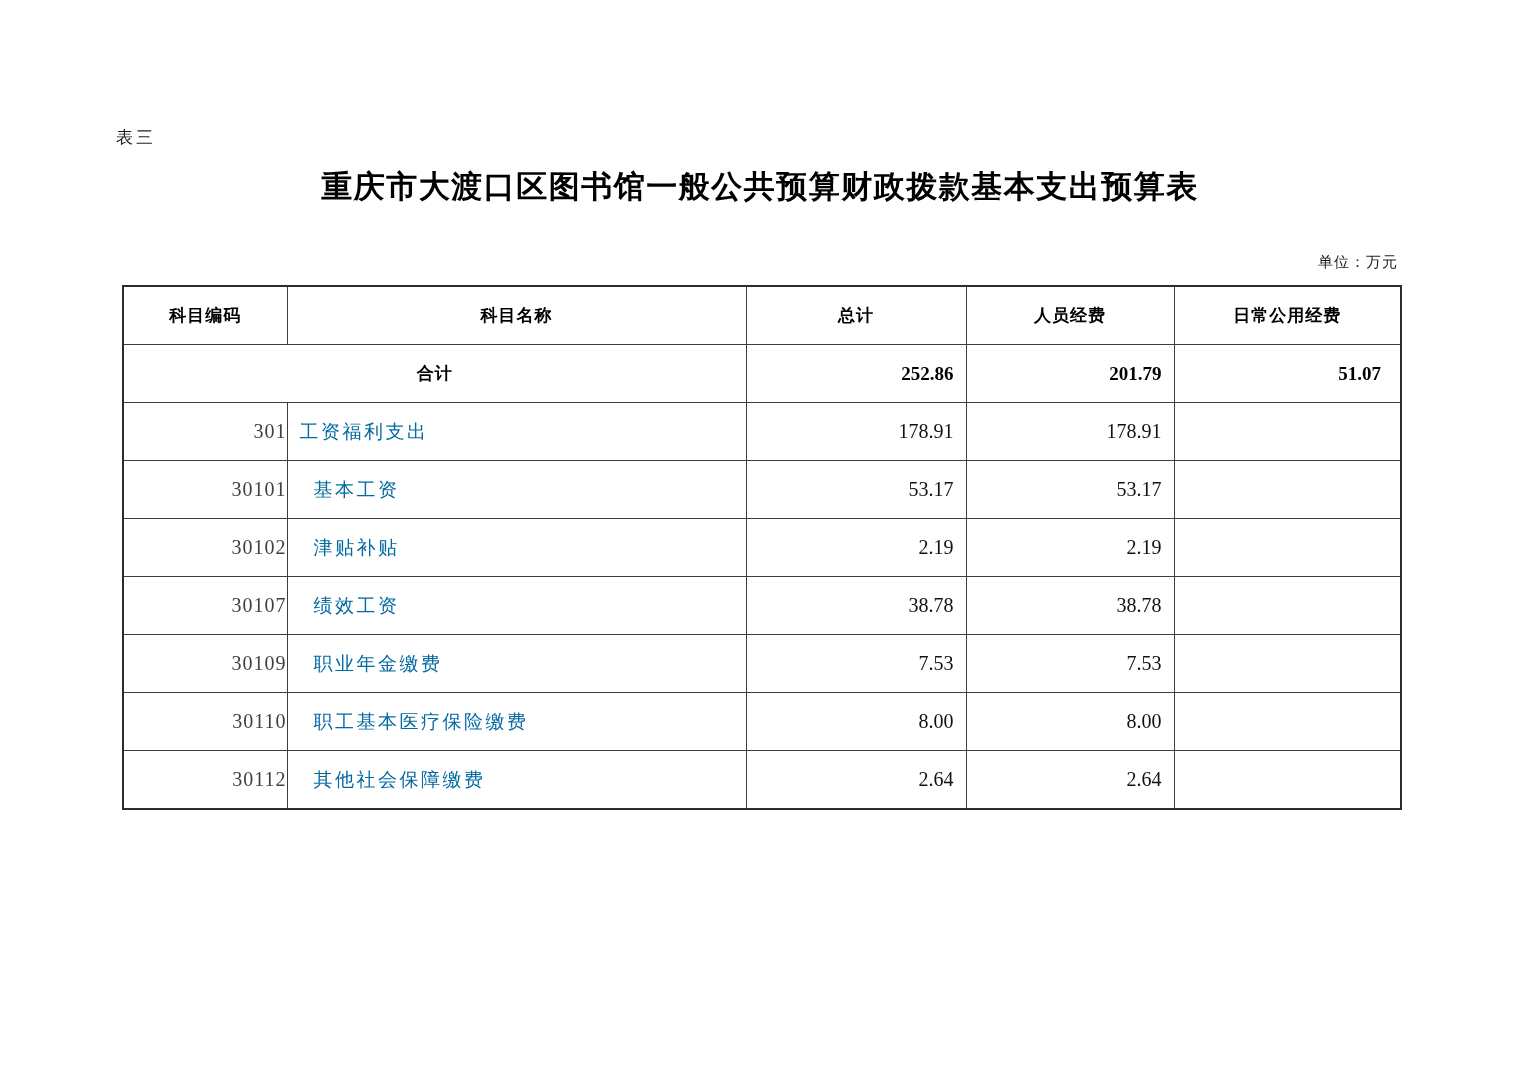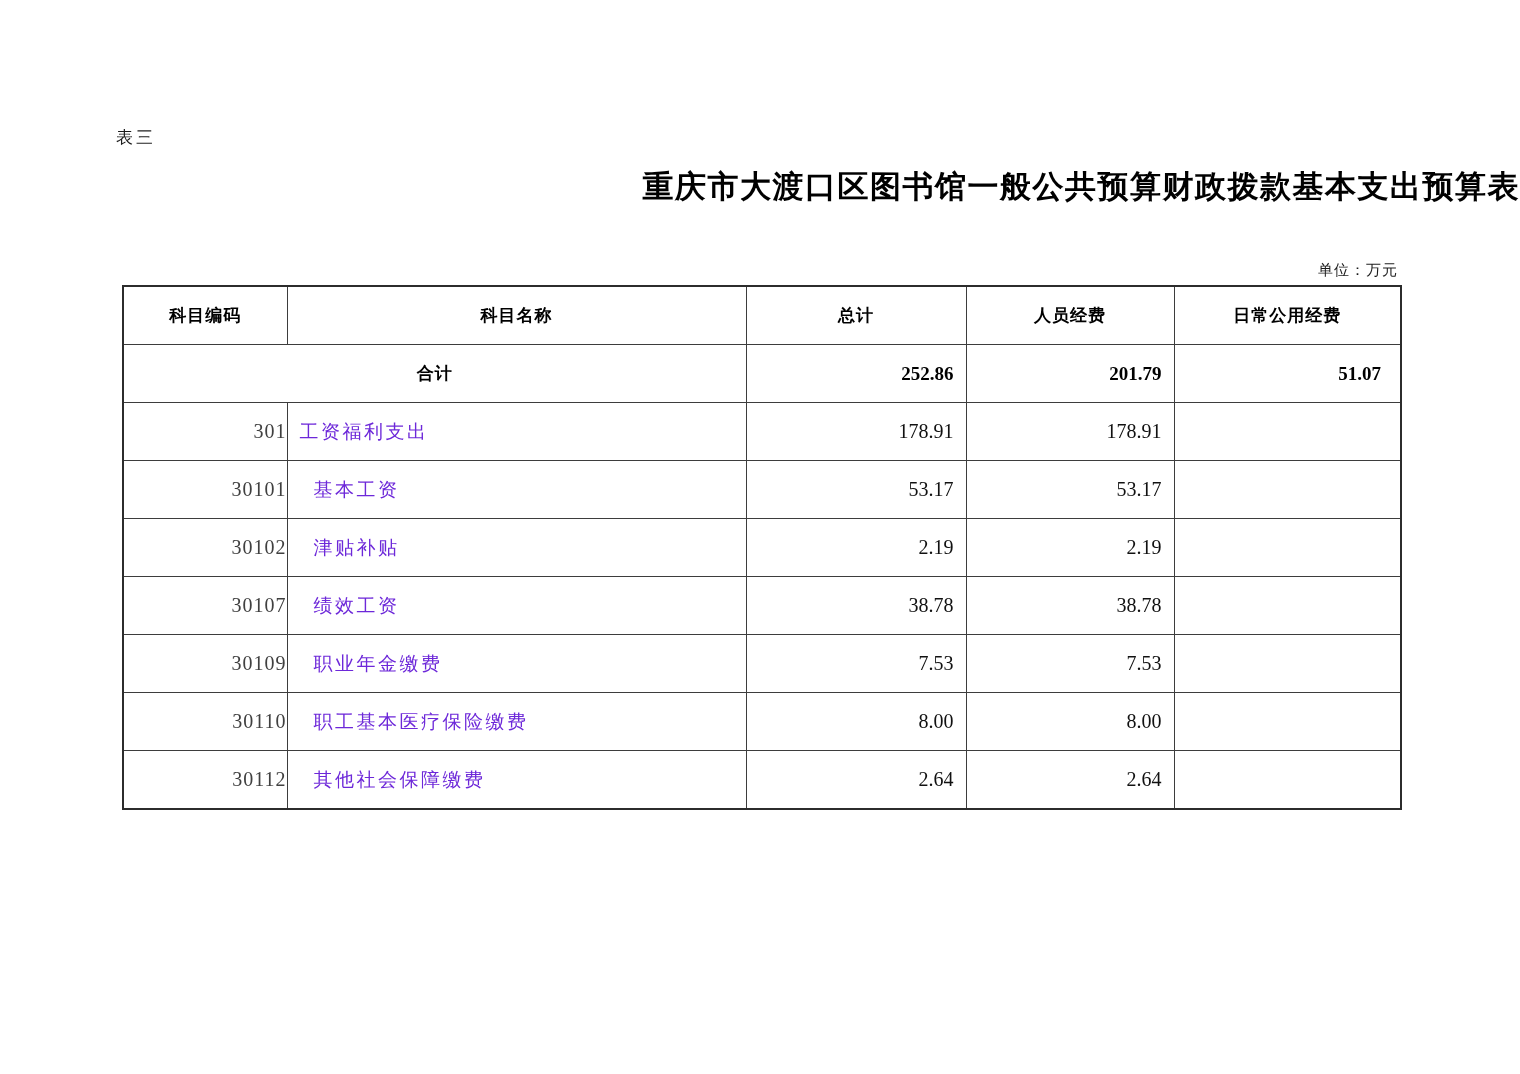"重庆市大渡口区图书馆一般公共预算财政拨款基本支出预算表" .doc-title { text-align: right -> center }
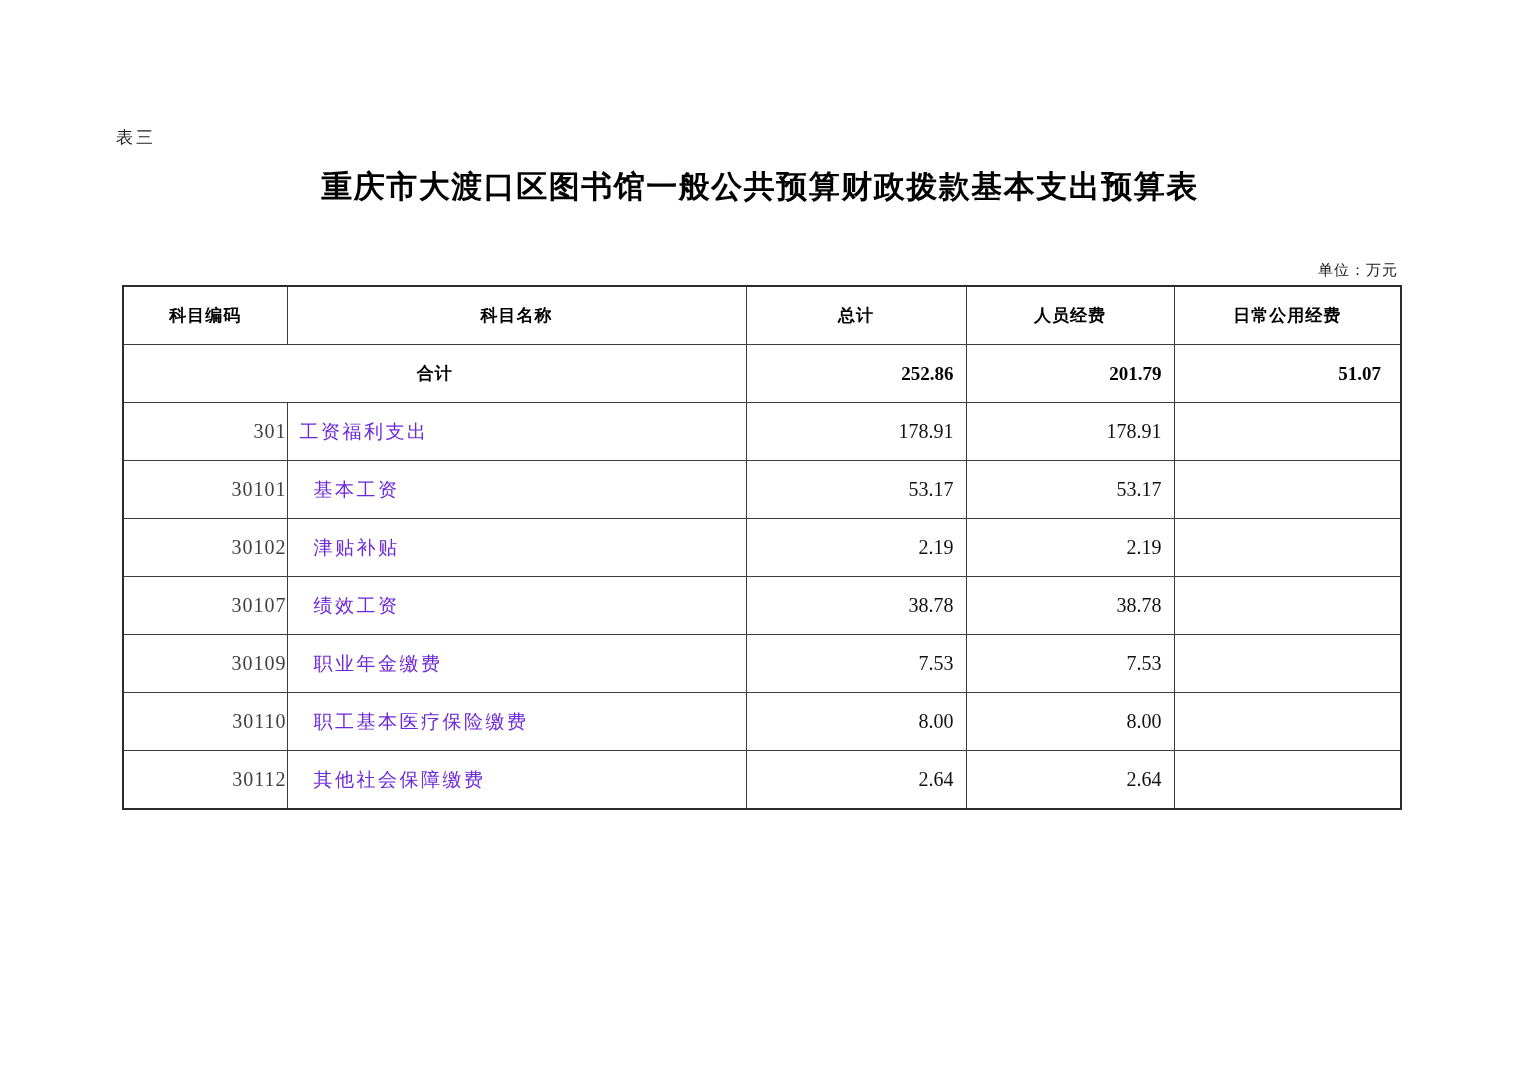"单位：万元" .unit-note { margin-top: 8px -> none }
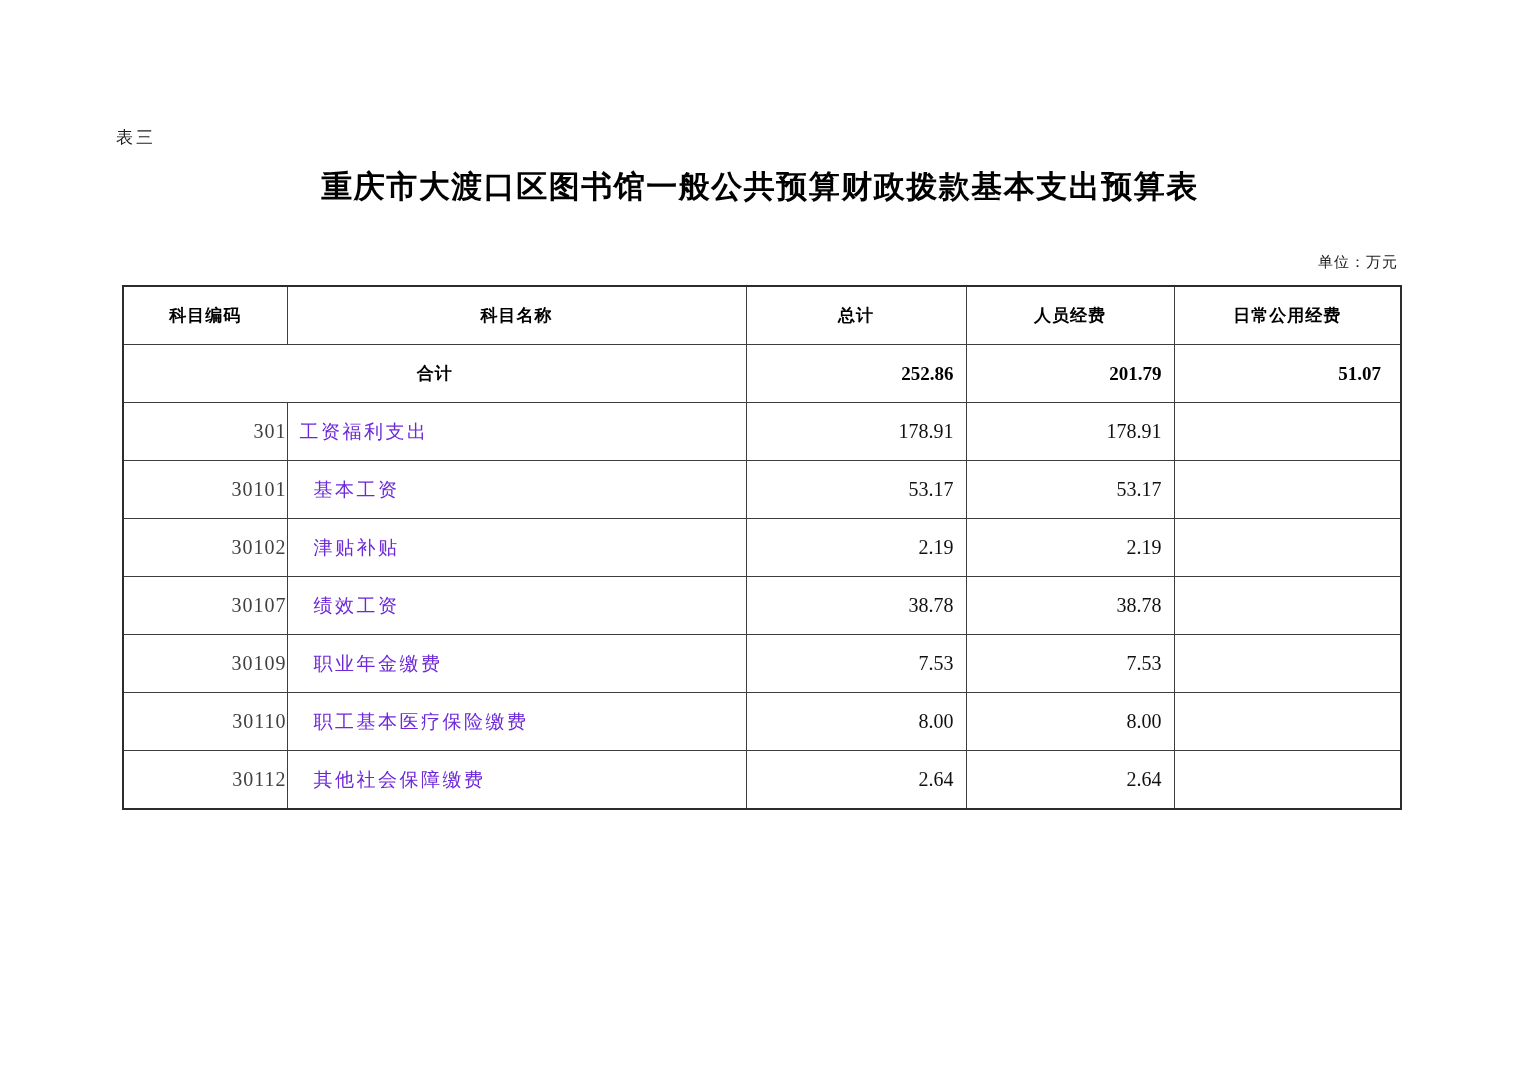"工资福利支出" .budget-table td.name { color: #6d28d9 -> #0369a1 }
